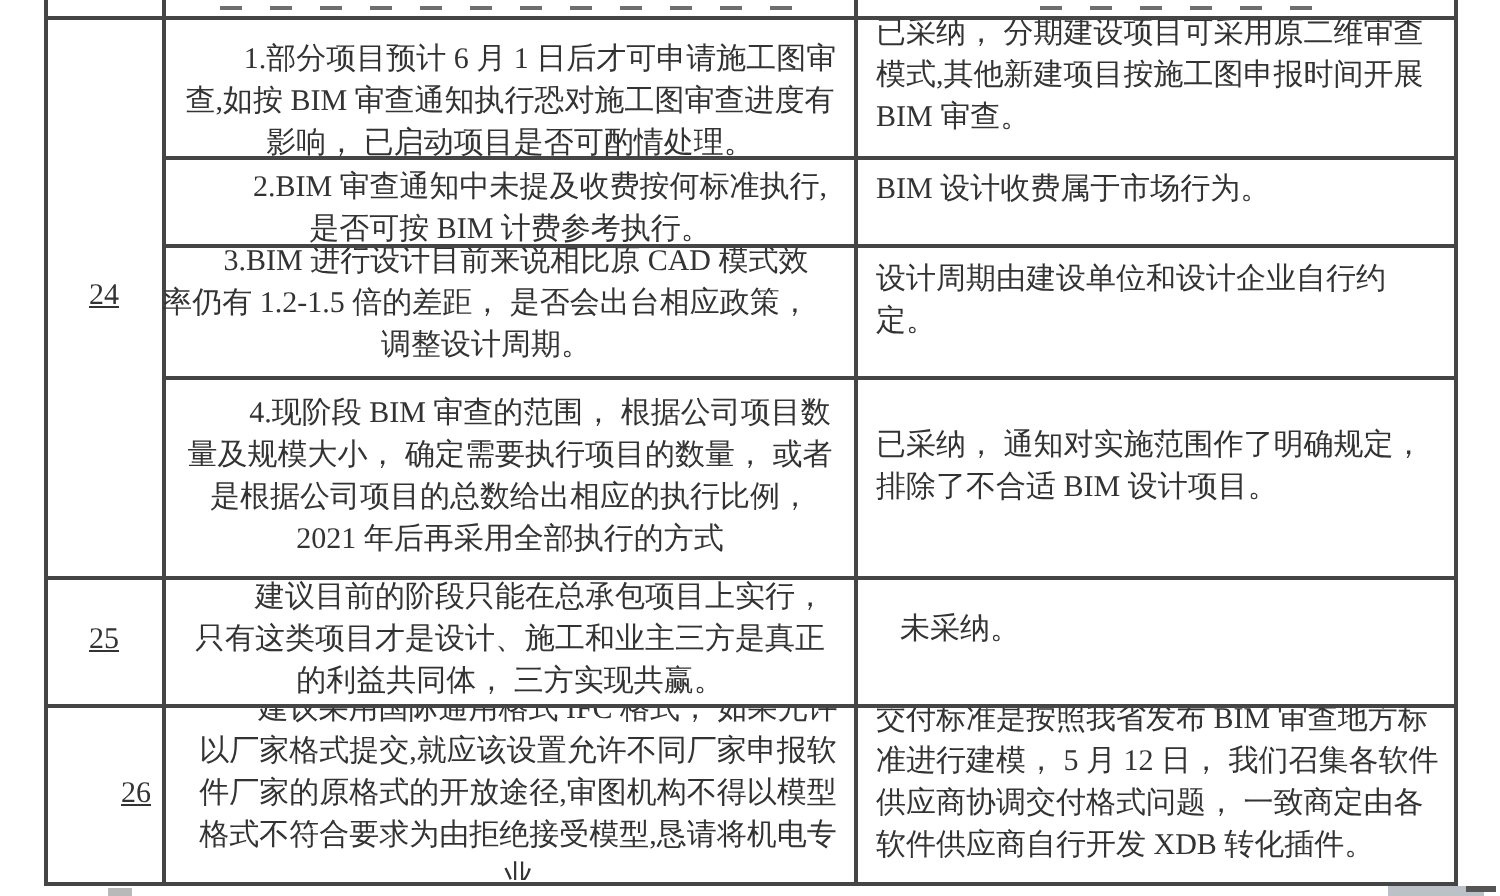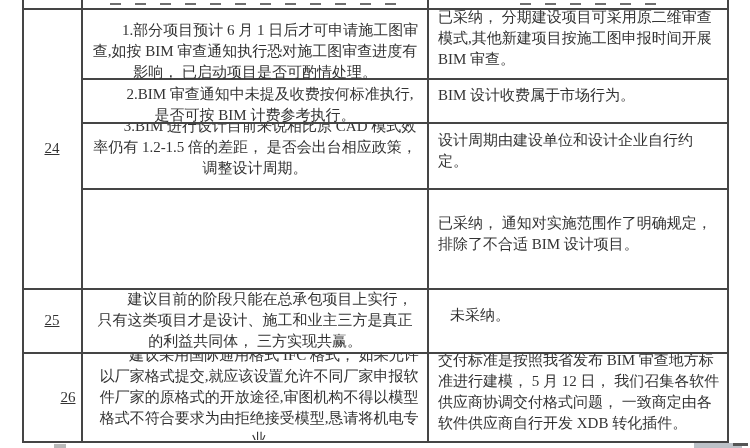"3.BIM 进行设计目前来说相比原 CAD 模式效率仍有 1.2-1.5" div.cell { justify-content: flex-end -> none; left: 84px -> 72px }
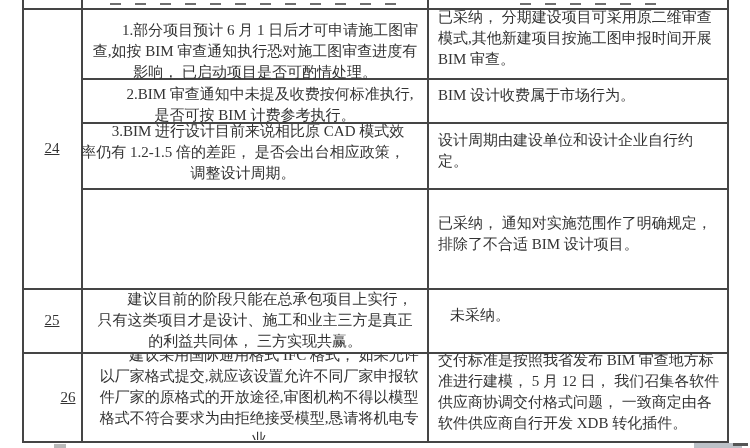"4.现阶段 BIM 审查的范围， 根据公司项目数量及规模大小，" div.cell { html: none -> <div> <div>4.现阶段 BIM 审查的范围， 根据公司项目数量及规模大小， 确定需要执行项目的数量， 或者是根据公司项目的总数给出相应的执行比例， 2021 年后再采用全部执行的方式</div> </div> }
